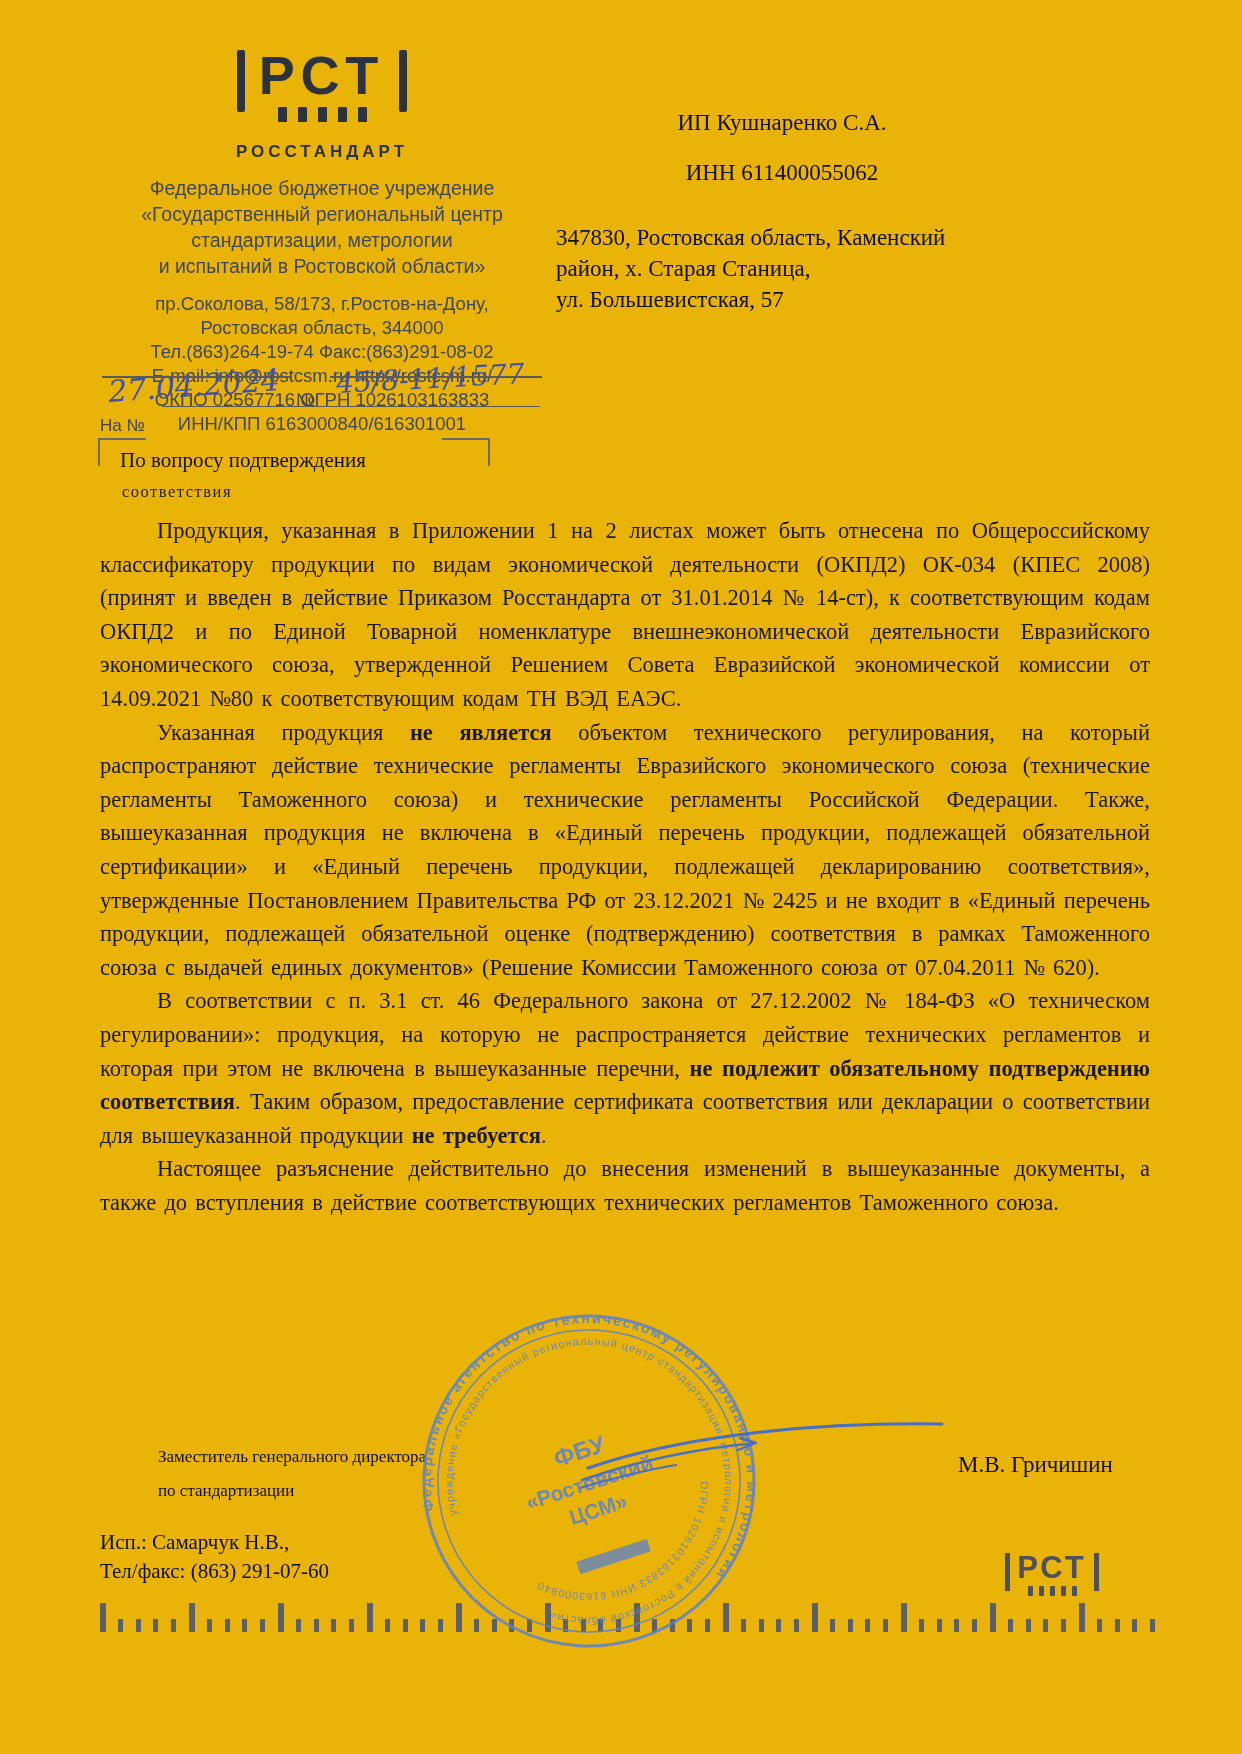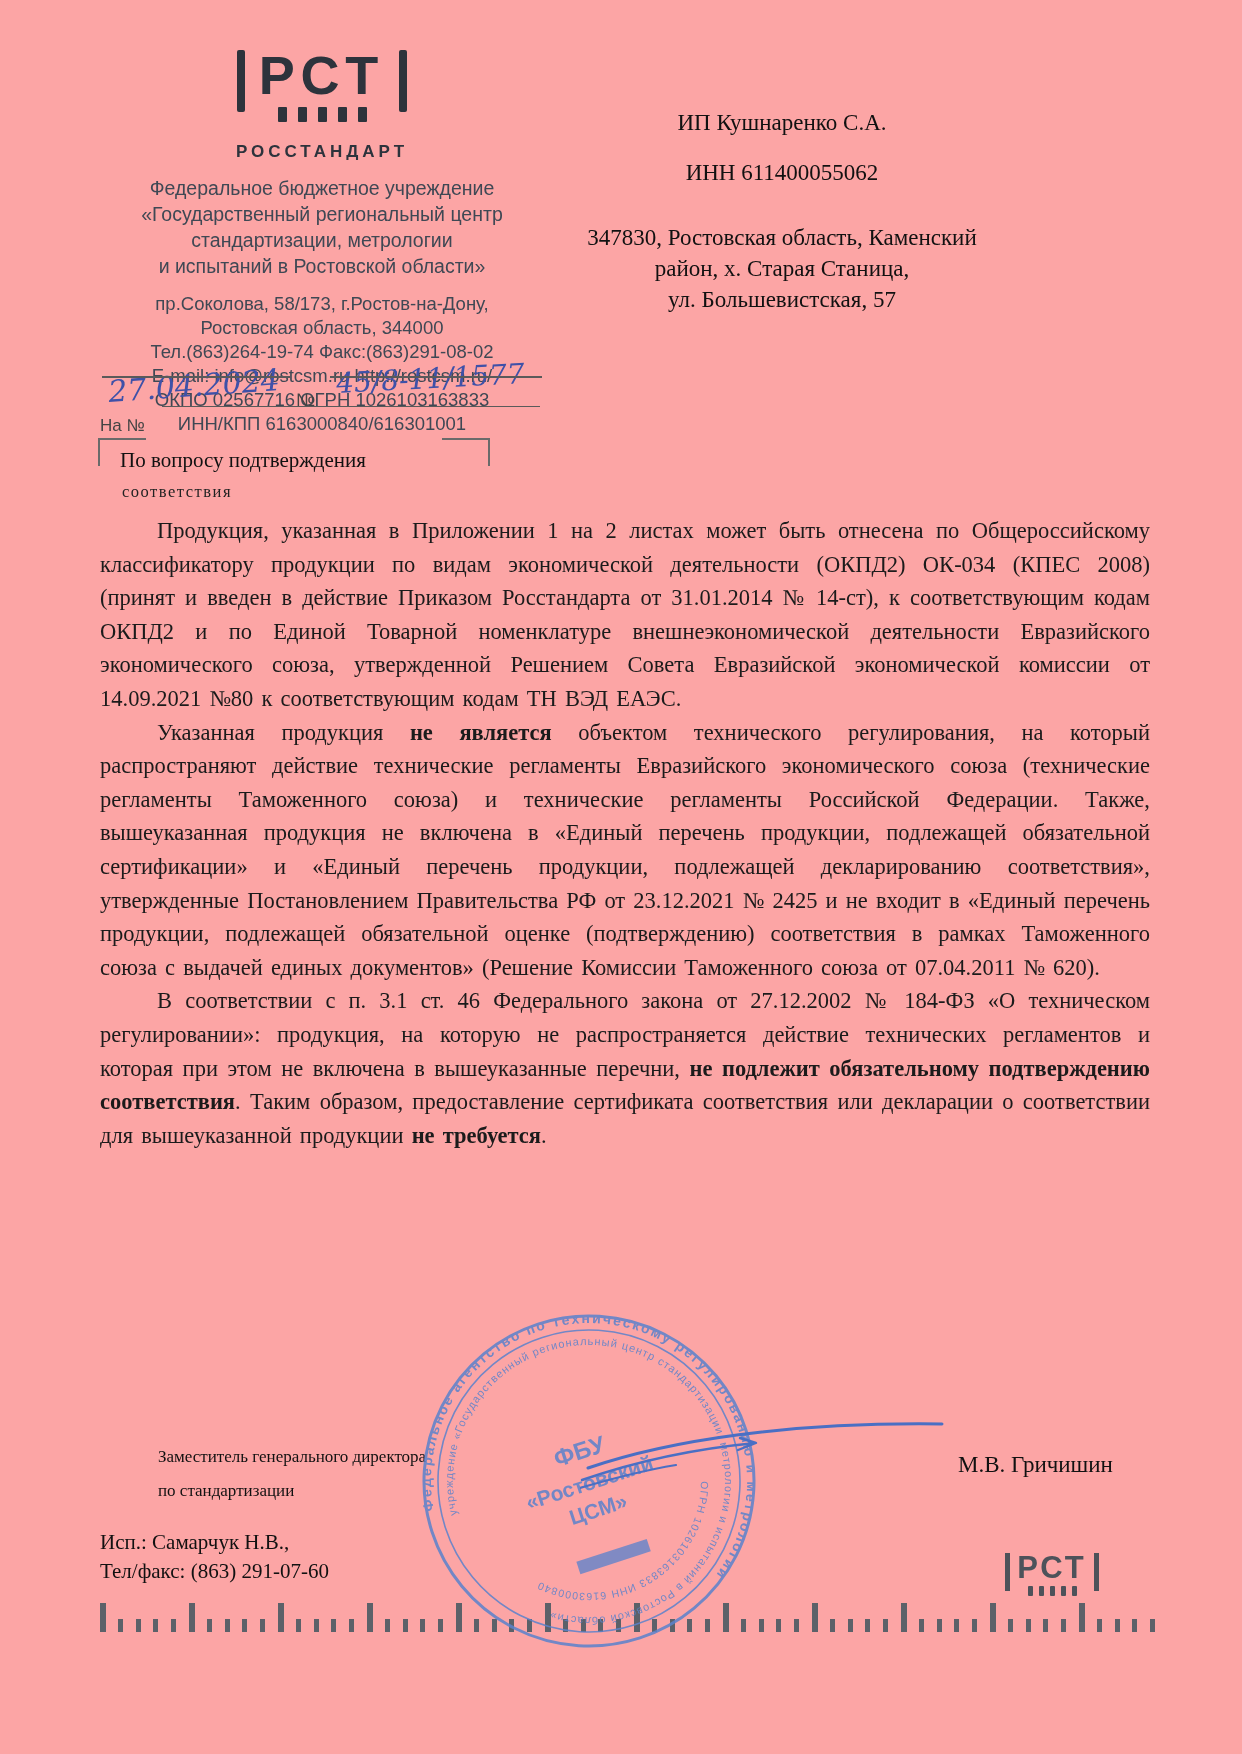"РСТ" .page { background: #fca5a5 -> #eab308 }
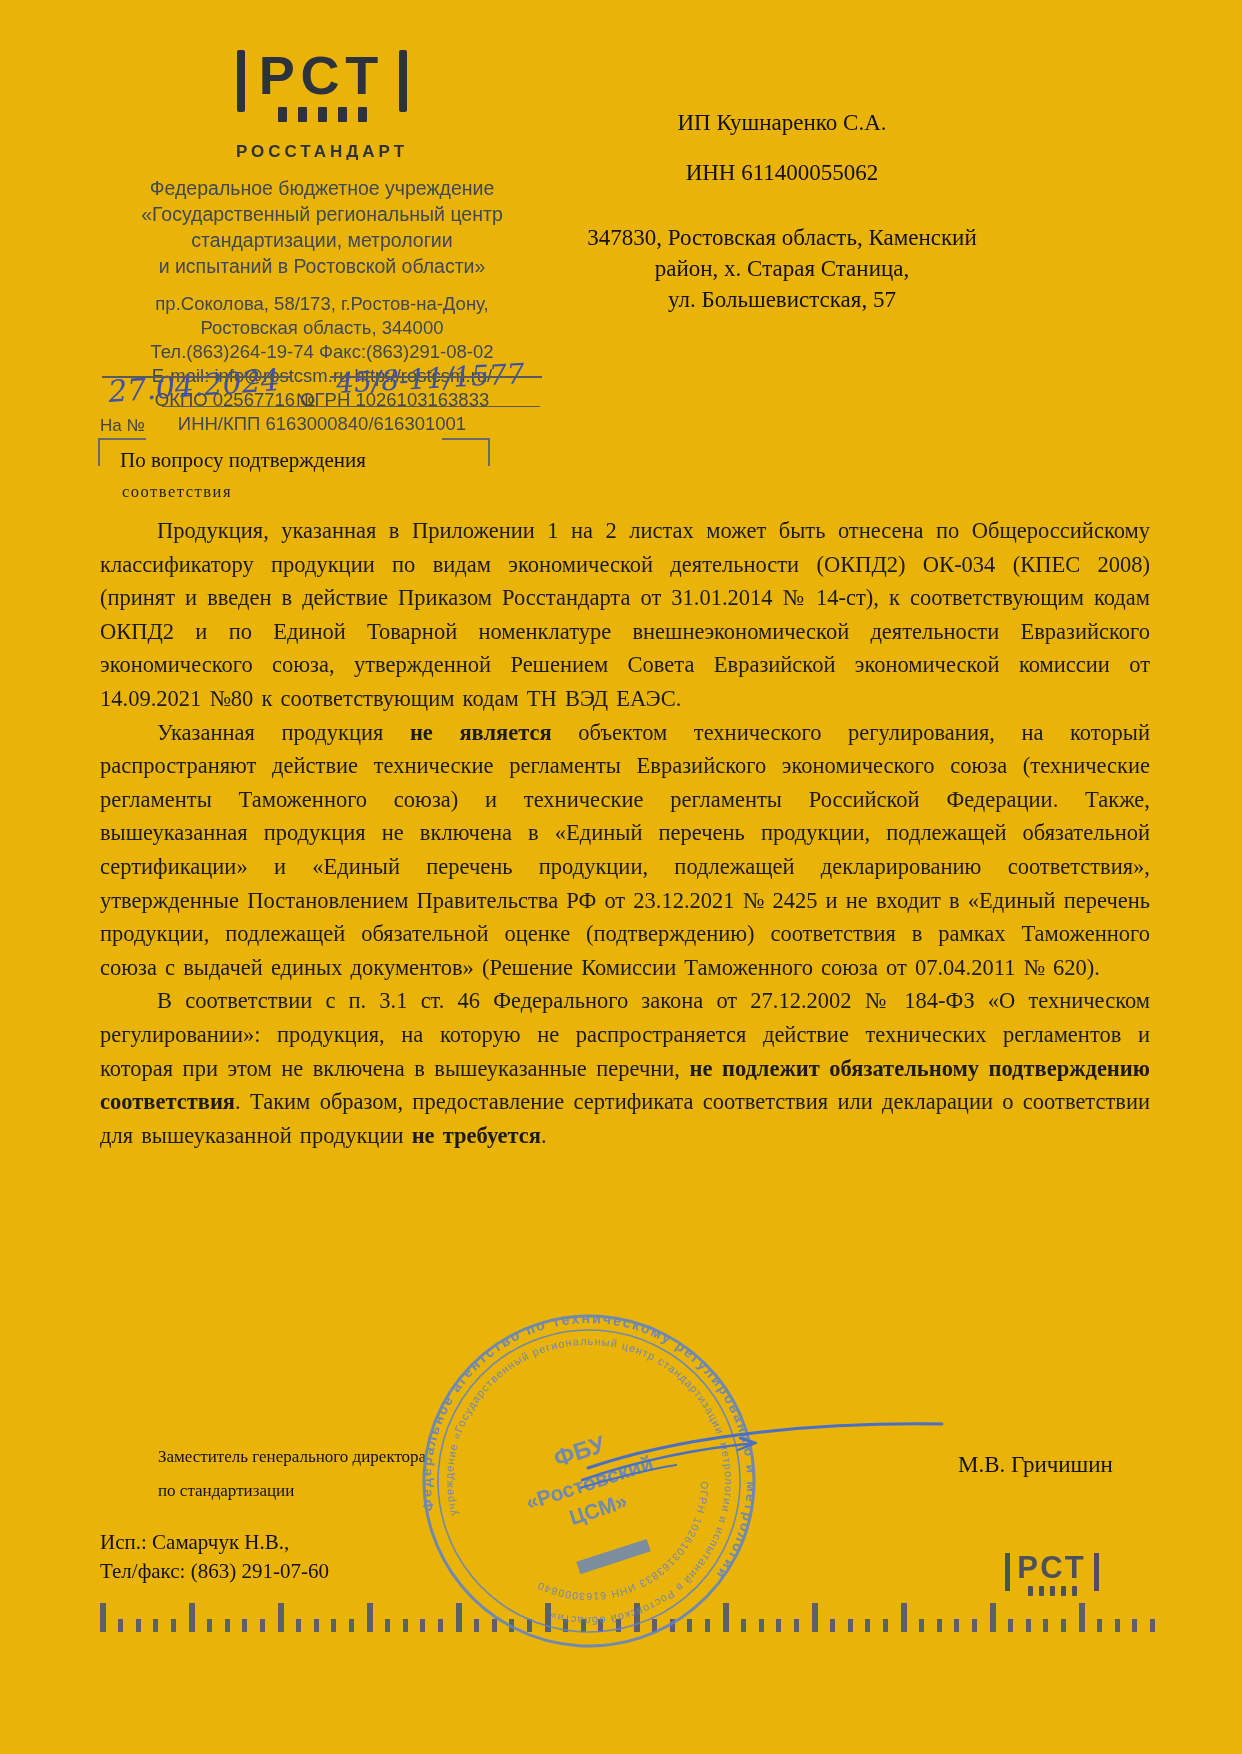"347830, Ростовская область, Каменский" .recipient-addr { text-align: center -> none }
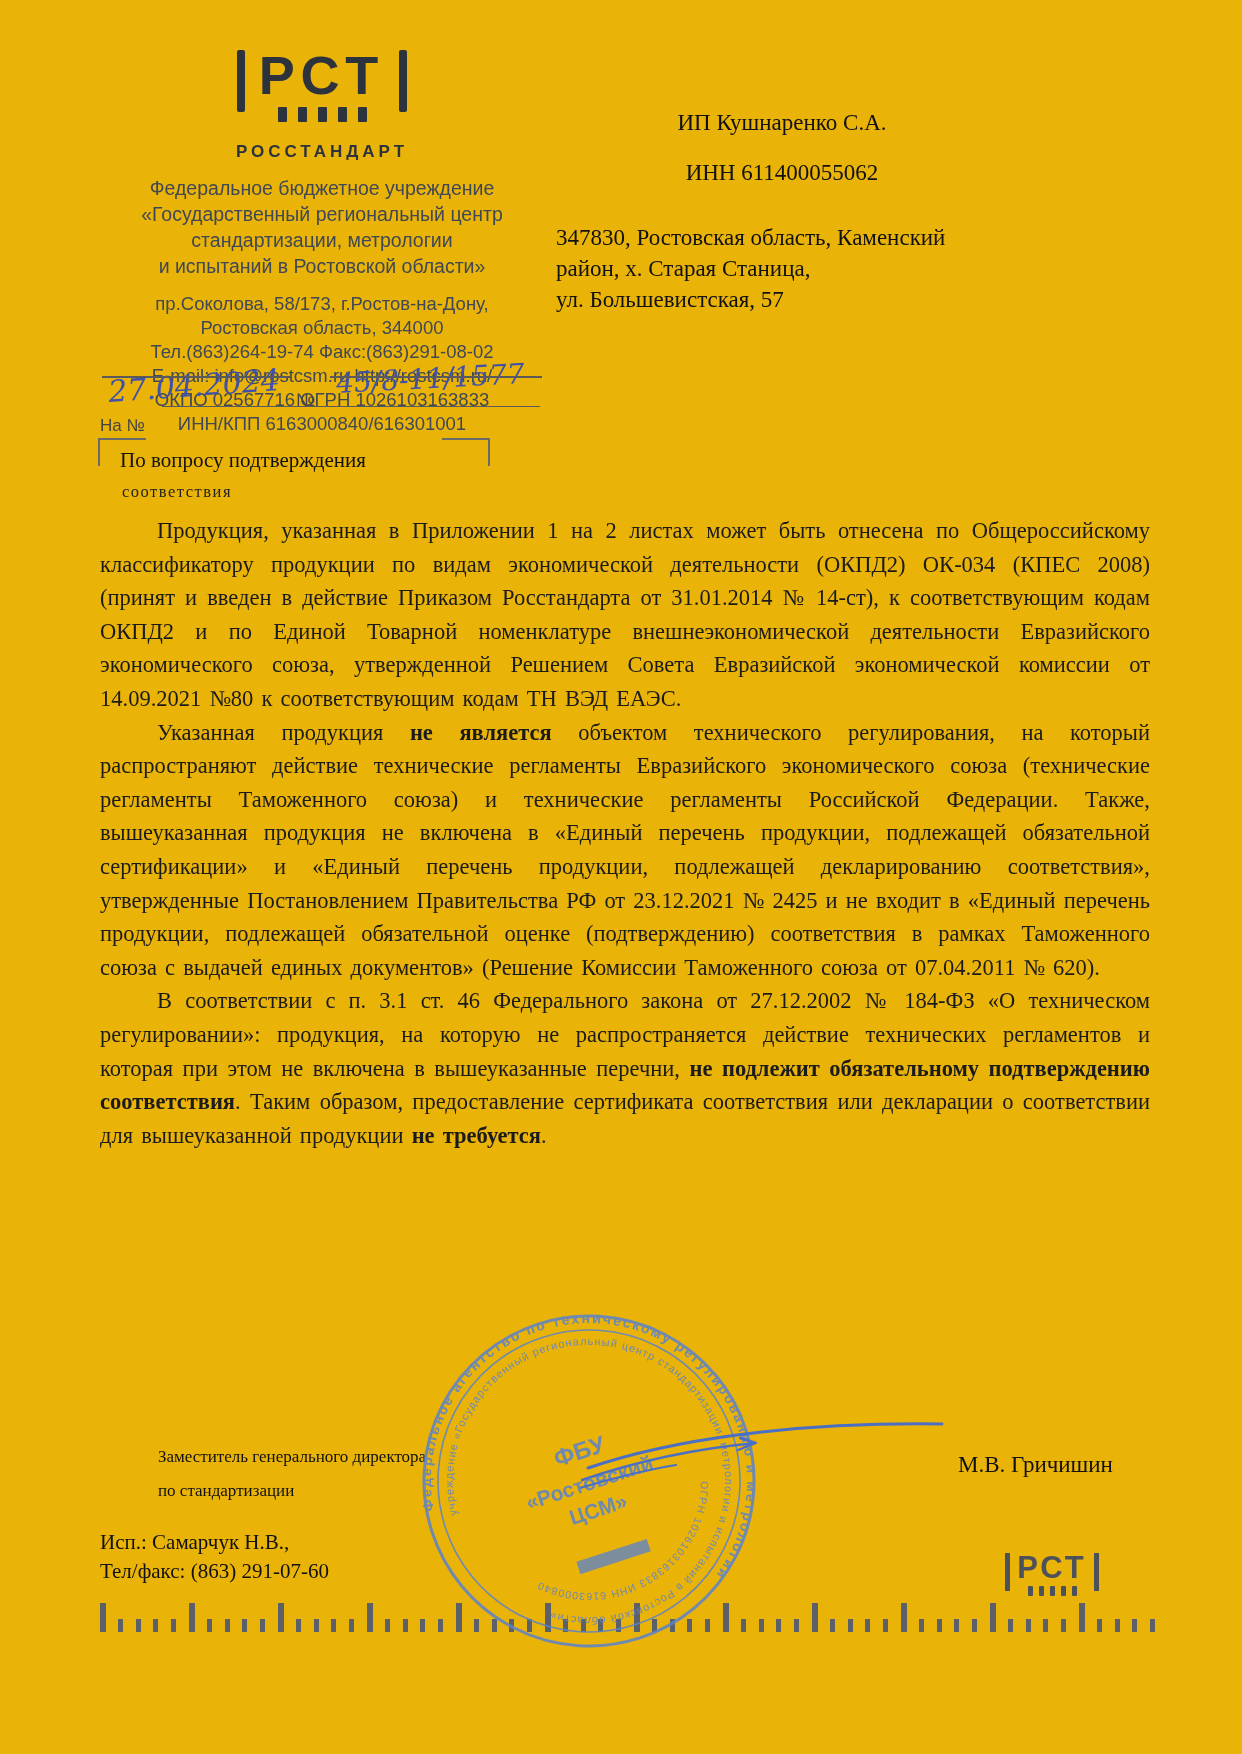"Настоящее разъяснение действительно до" p { html: none -> <p><span>Настоящее разъяснение действительно до внесения изменений в вышеуказанные документы, а также до вступления в действие соответствующих технических регламентов Таможенного союза.</span></p> }
